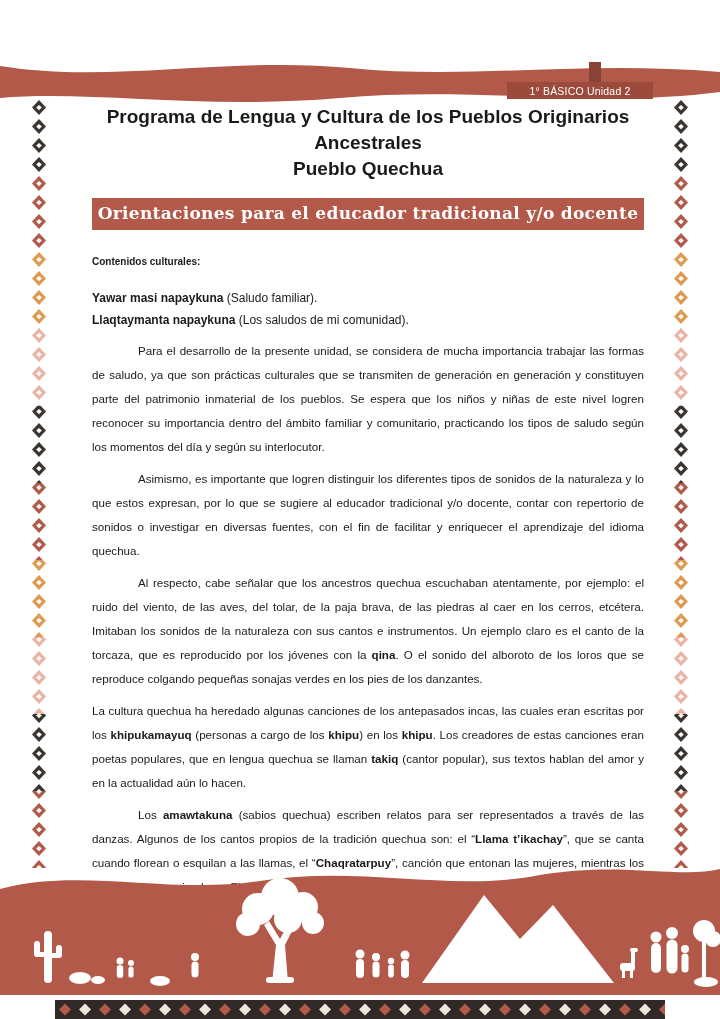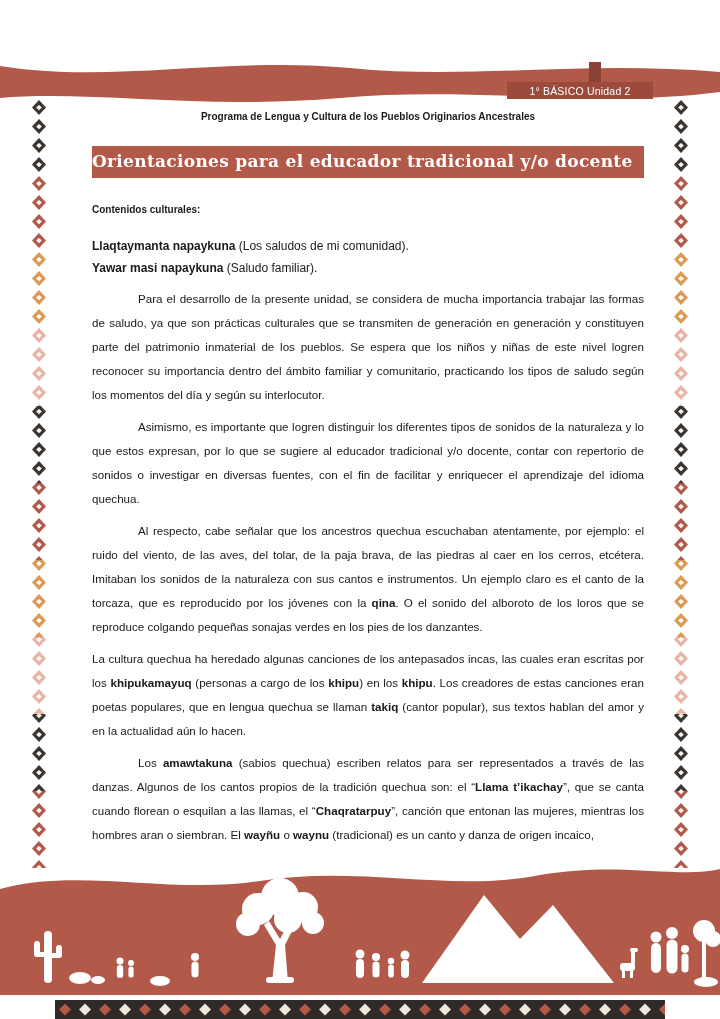"Programa de Lengua y Cultura" .title-line { font-size: 10px -> 19px }
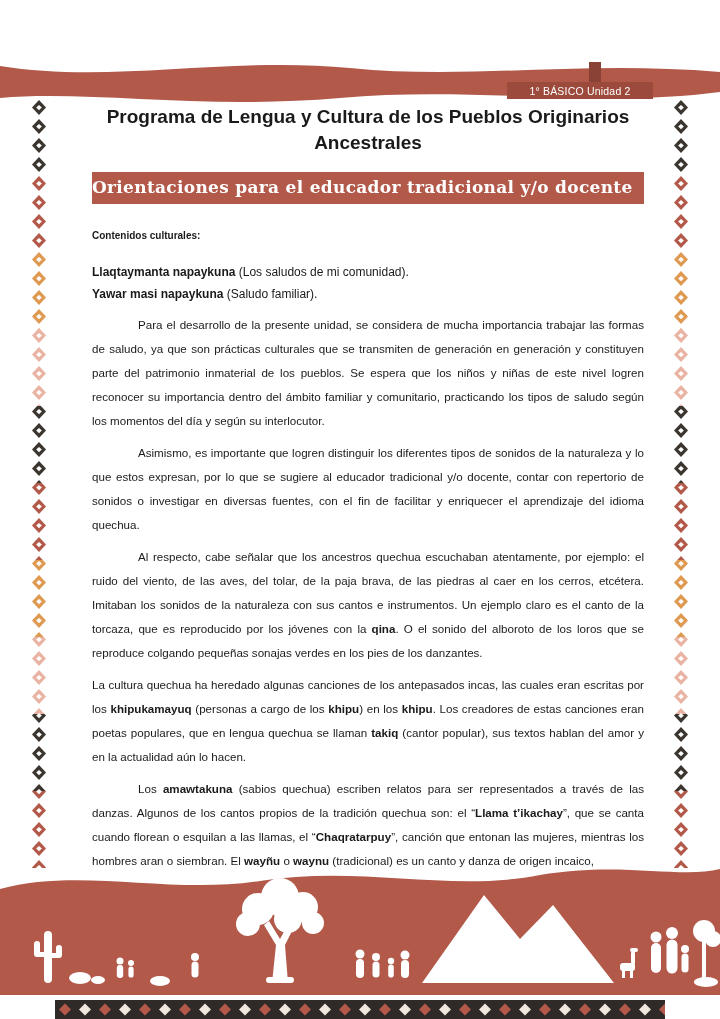"Pueblo Quechua" div.title-line { html: none -> <div>Pueblo Quechua</div> }
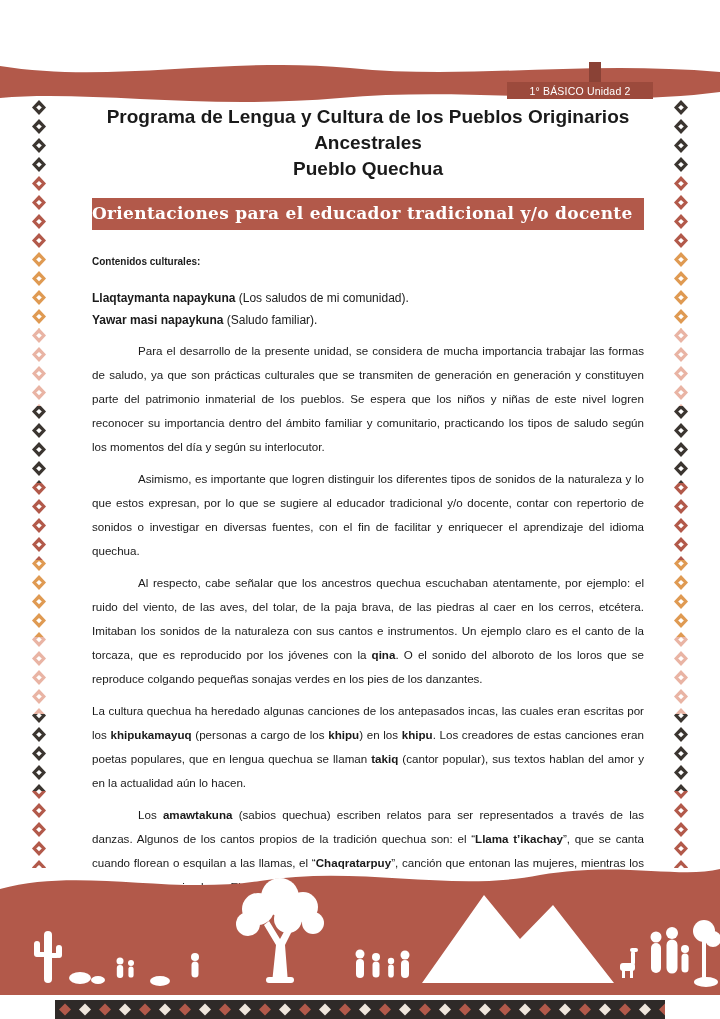"Orientaciones para el educador" .banner { text-align: left -> center }
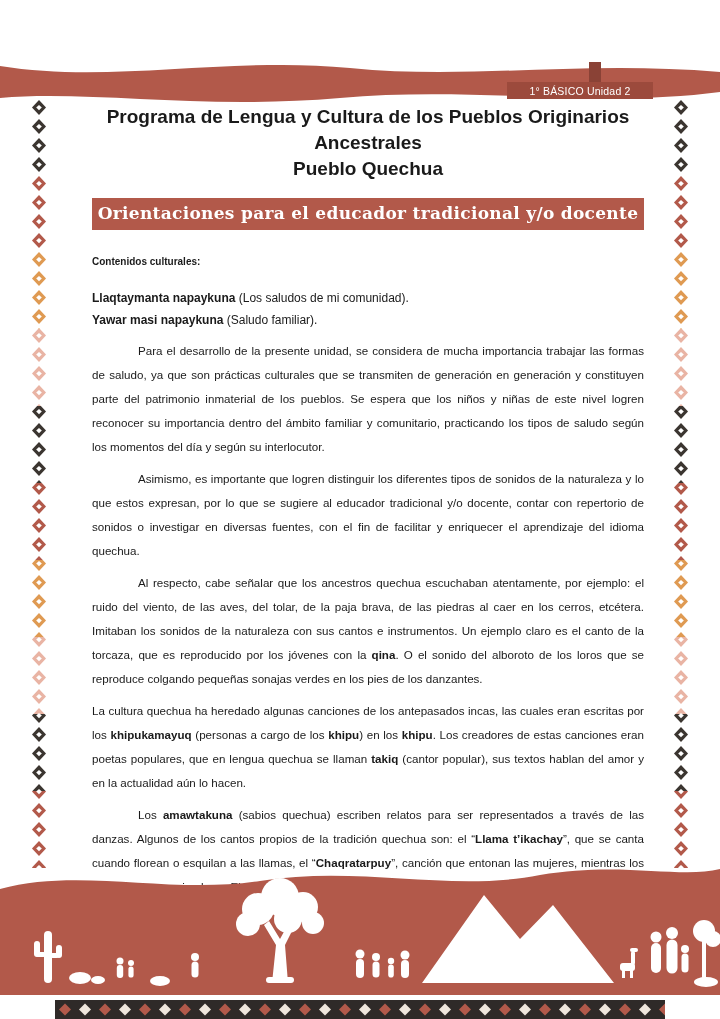"Llaqtaymanta napaykuna (Los saludos de" div { order: before "Yawar masi napaykuna (Saludo familiar)." -> after "Yawar masi napaykuna (Saludo familiar)." }
